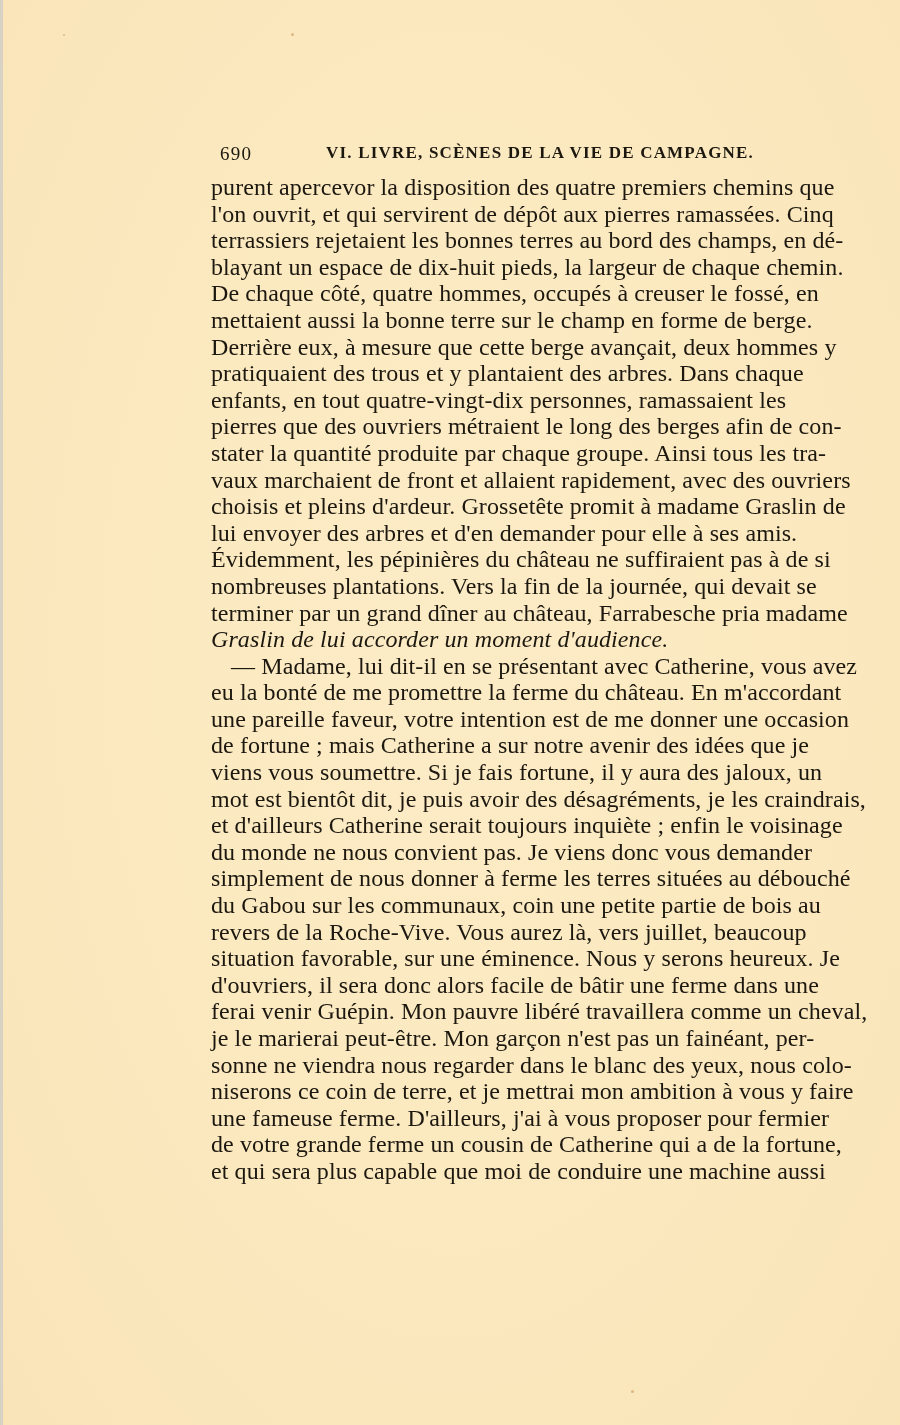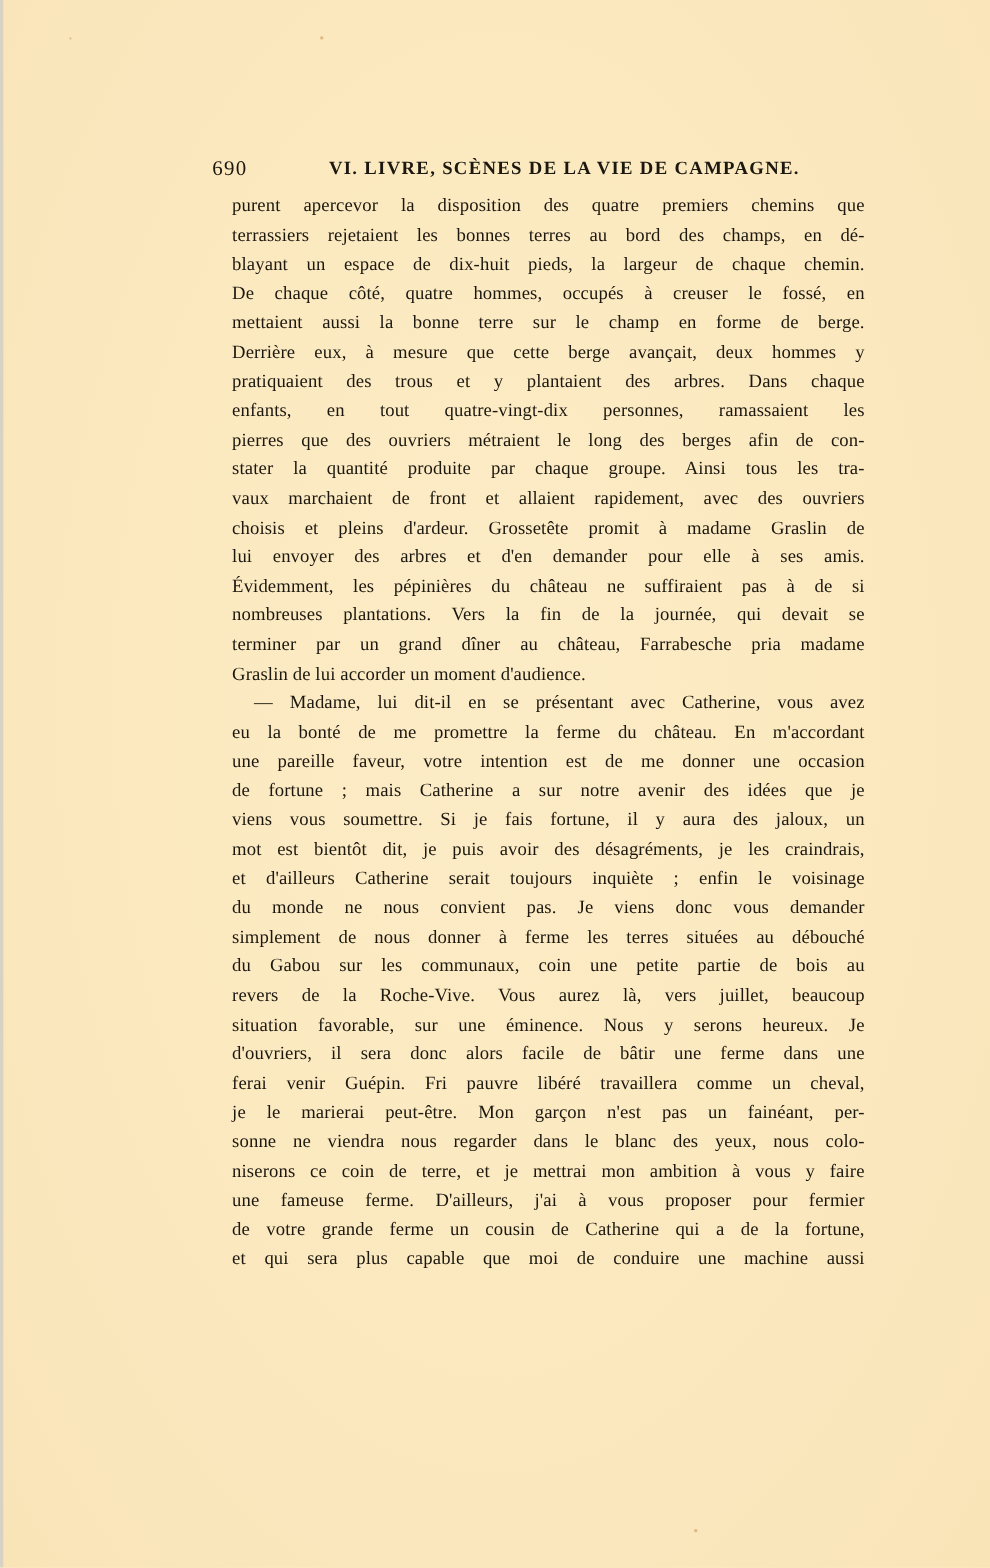"690" .header { left: 190px -> 217px }
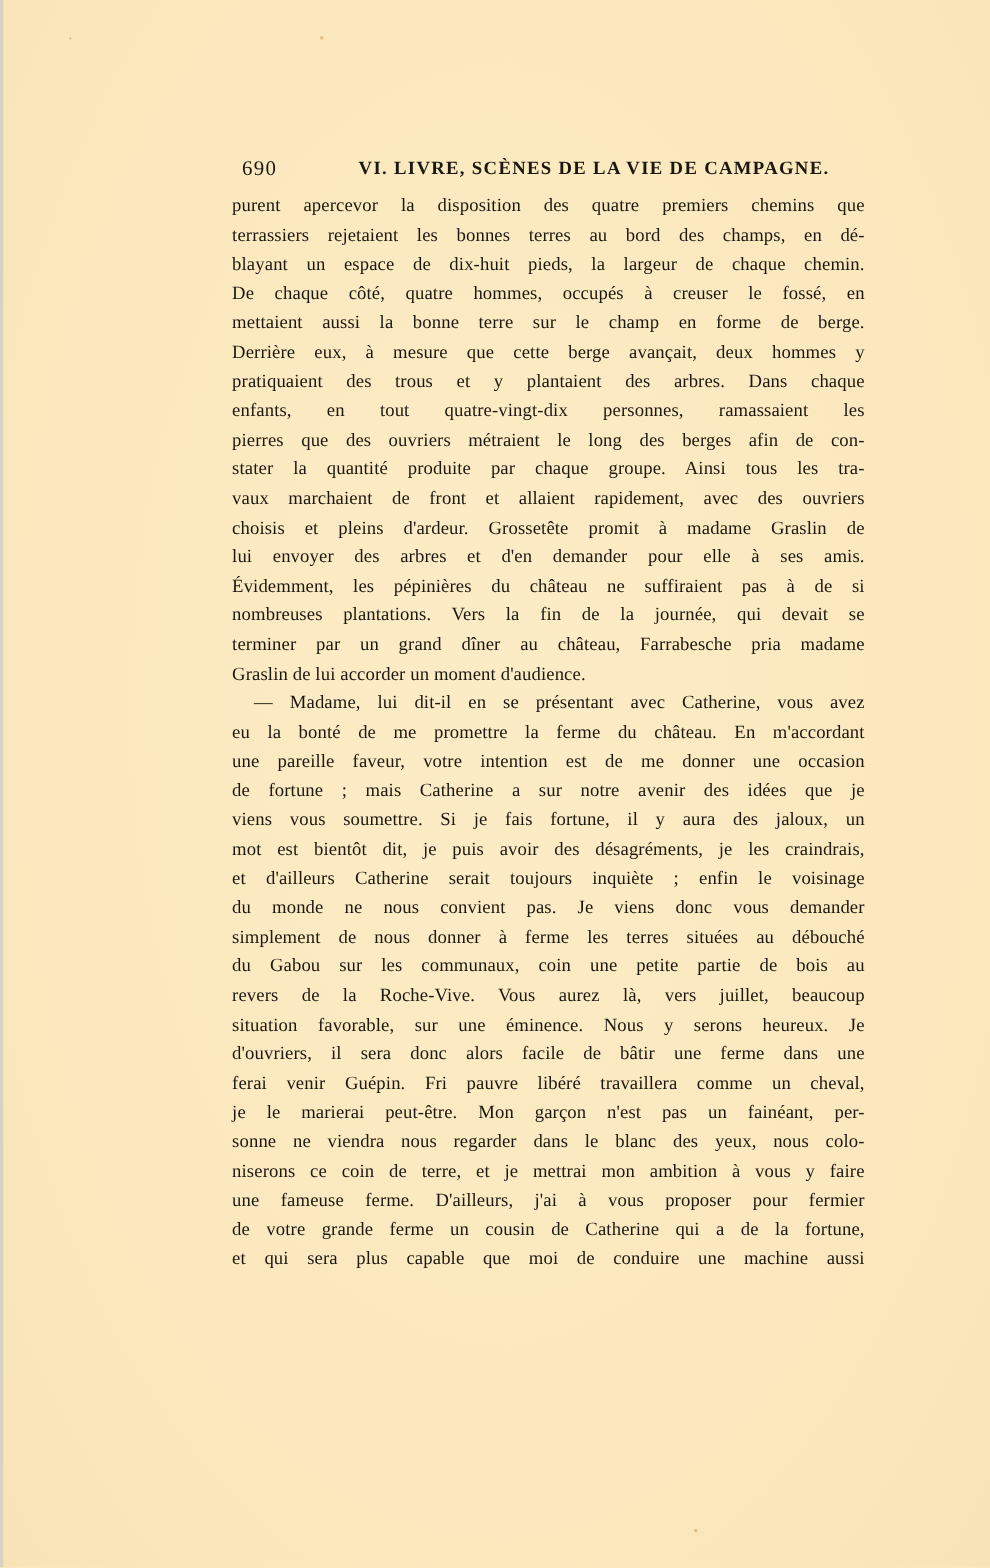"purent apercevor la disposition des" .line { font-size: 17px -> 24px }
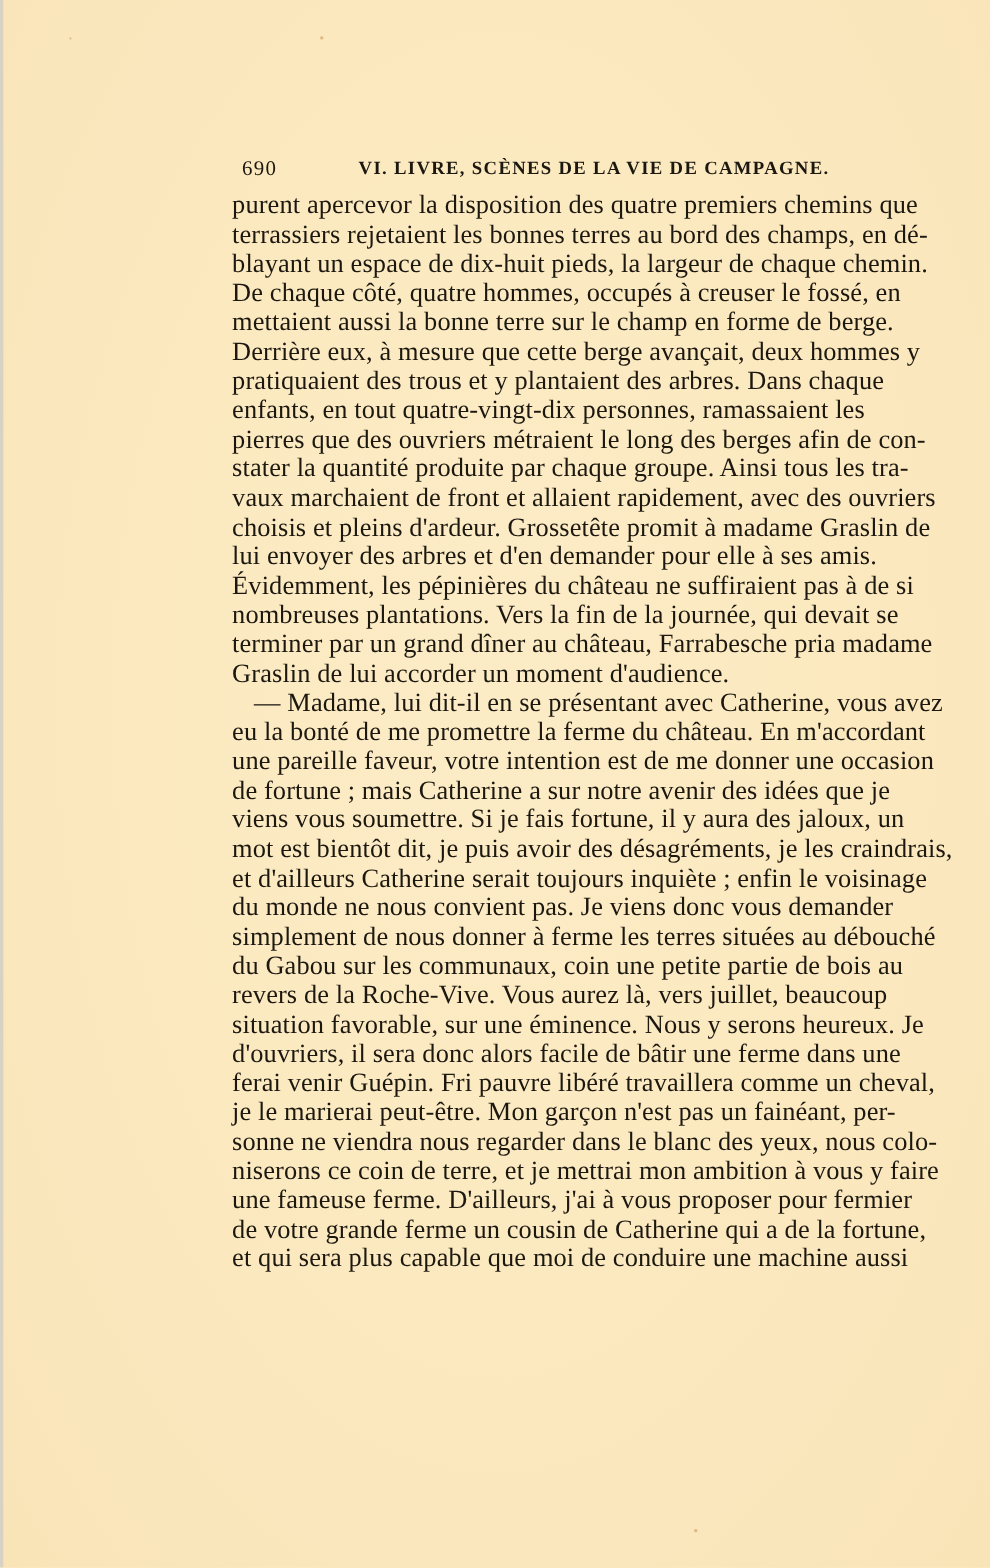"l'on ouvrit, et qui servirent" div.line { html: none -> <div>l'on ouvrit, et qui servirent de dépôt aux pierres ramassées. Cinq</div> }
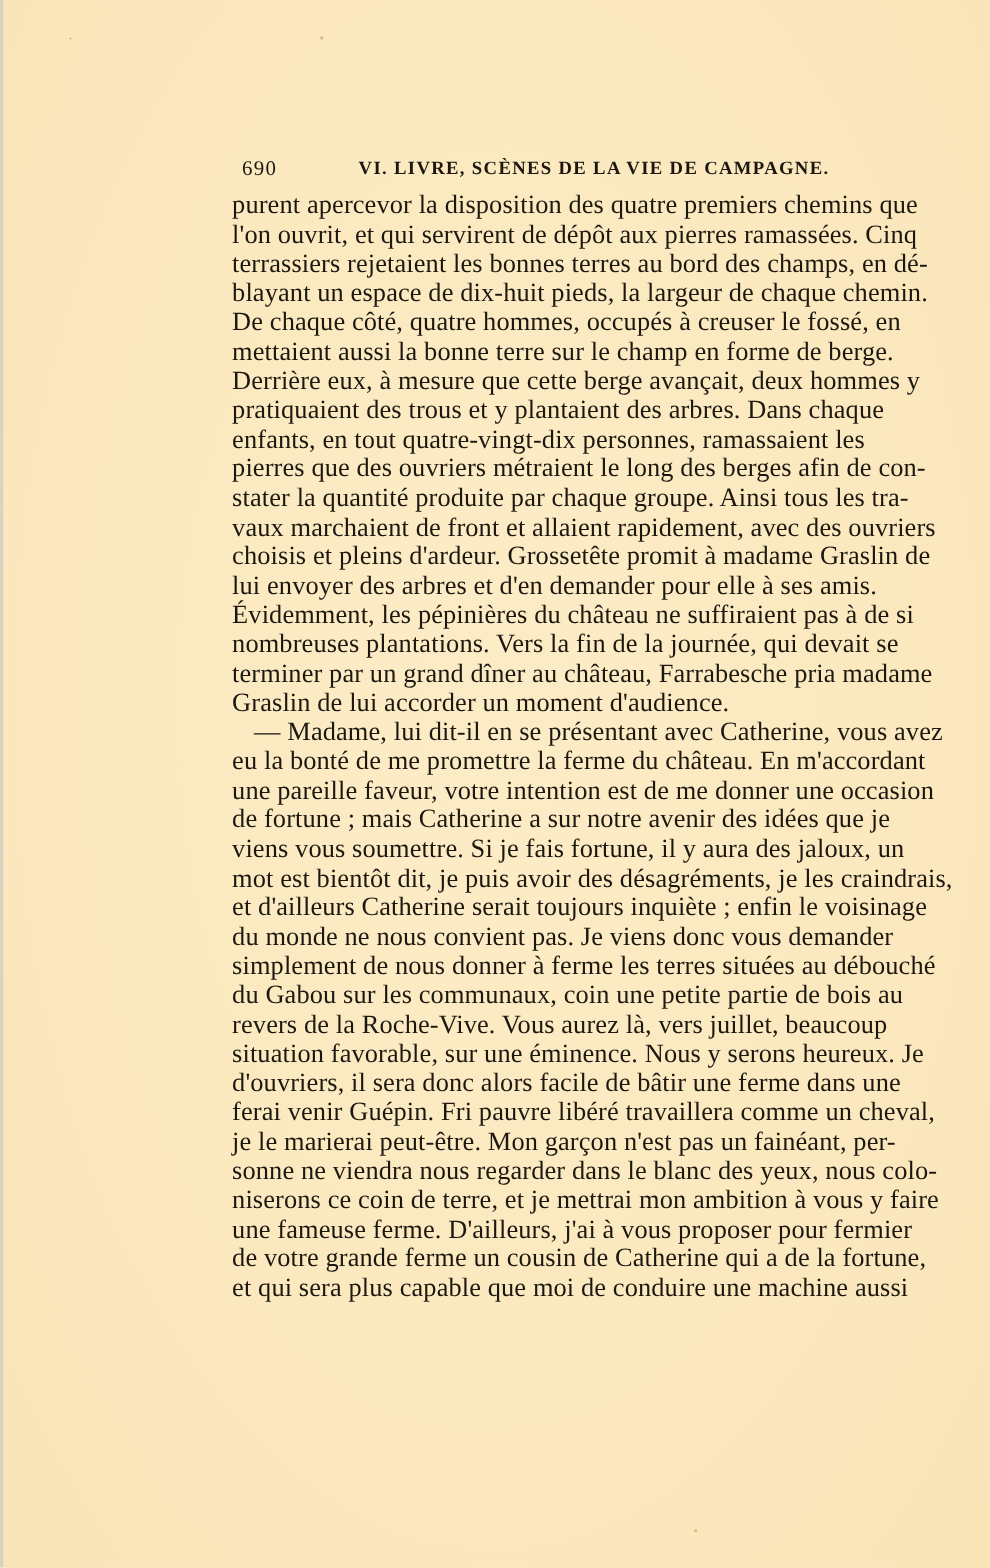"Graslin de lui accorder un" .line.last { font-style: none -> italic }
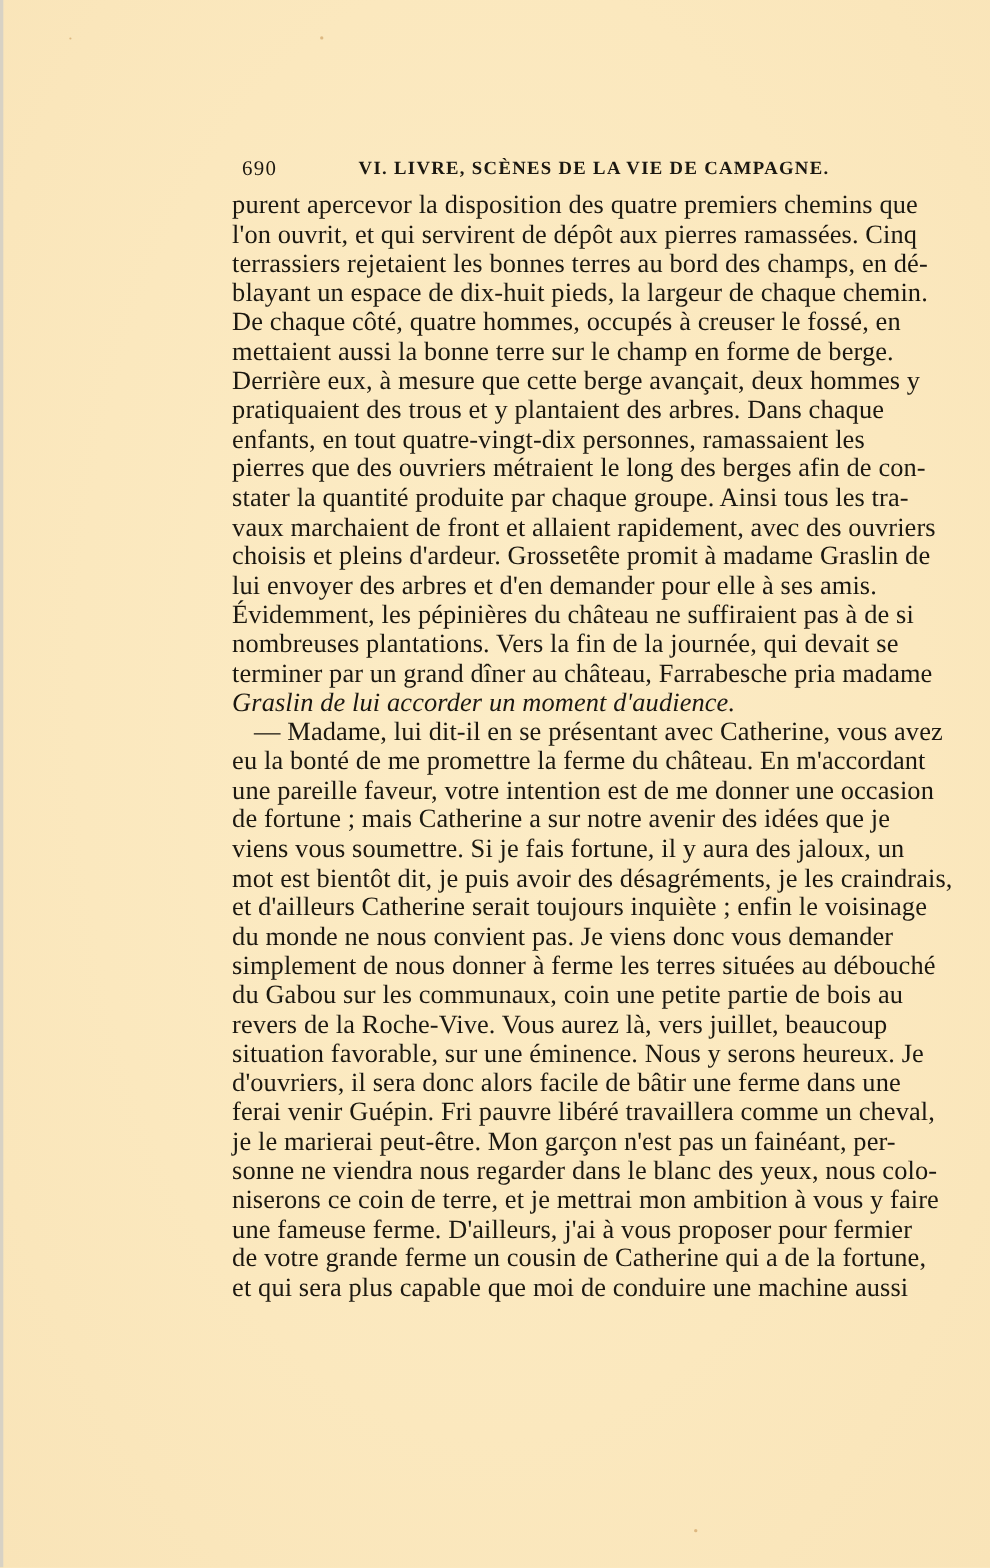"ferai venir Guépin. Fri pauvre" div.line { text: Fri -> Mon }
